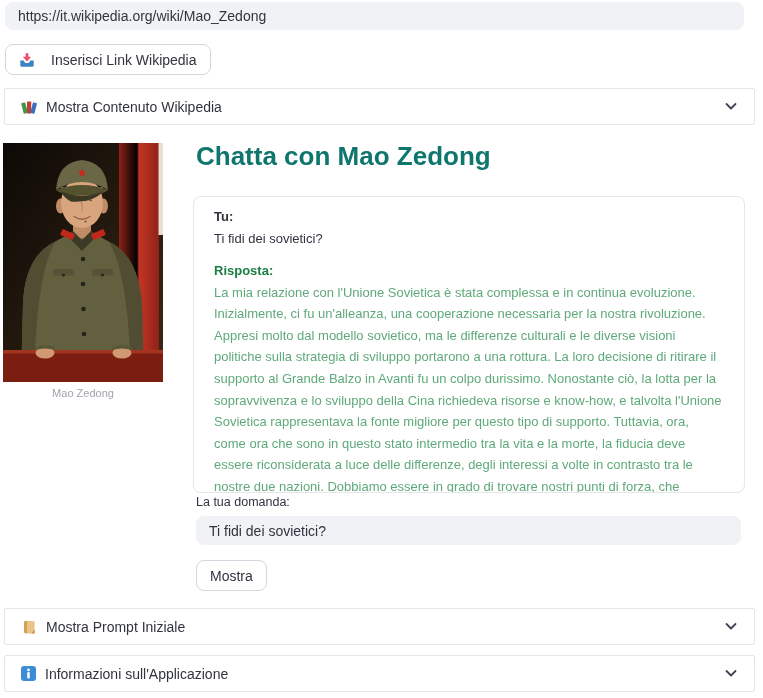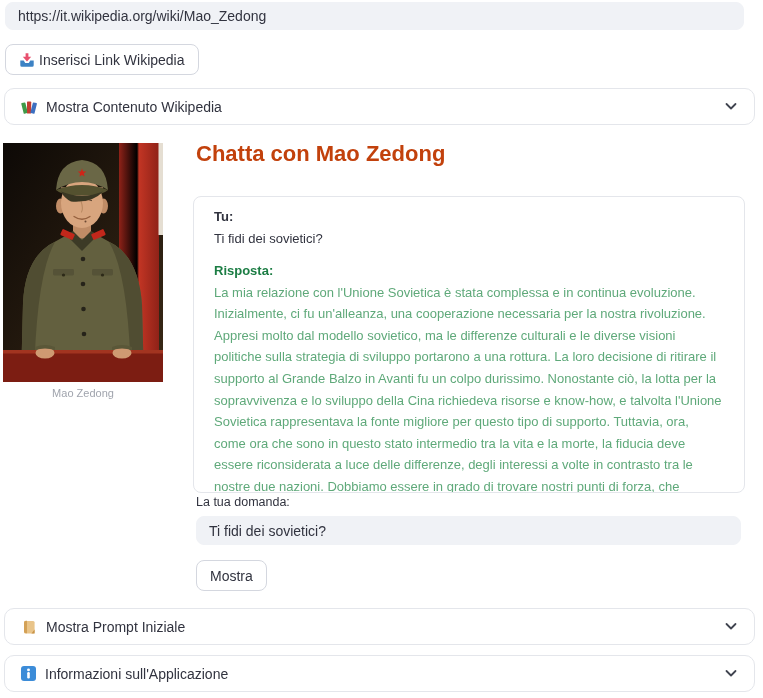"Inserisci Link Wikipedia" .btn { gap: 4px -> 16px }
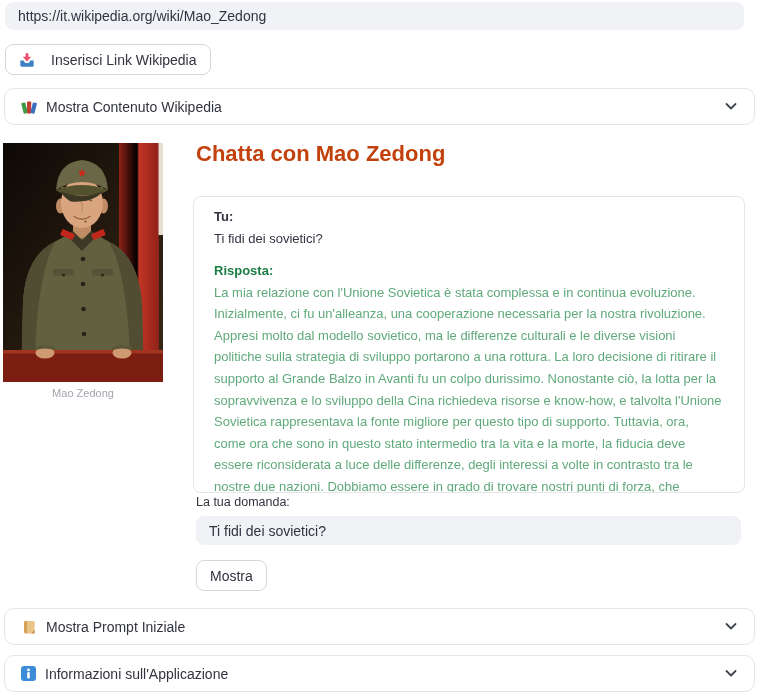"Mostra Contenuto Wikipedia" .expander { border-radius: 10px -> 2px }
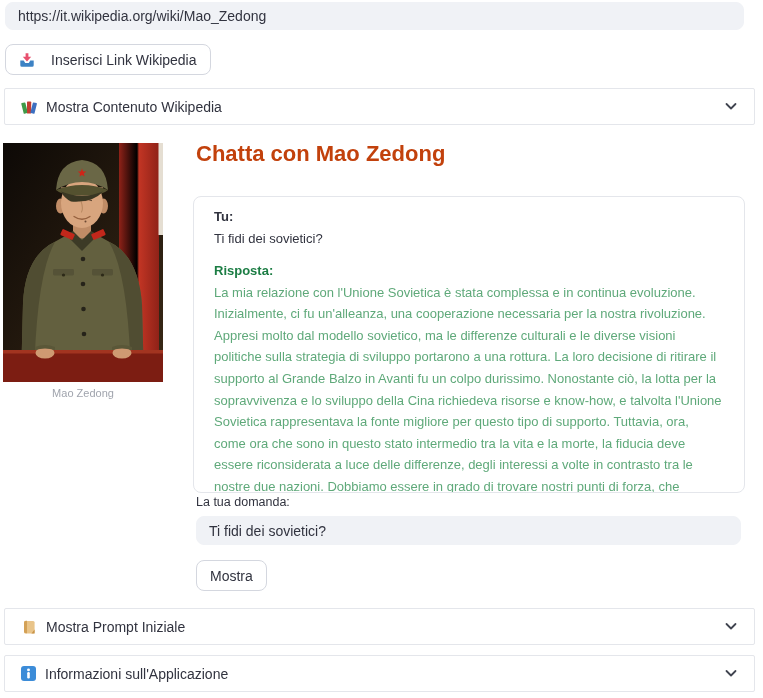"Chatta con Mao Zedong" .page-title { color: #c2410c -> #0f766e; font-size: 22px -> 26px }
